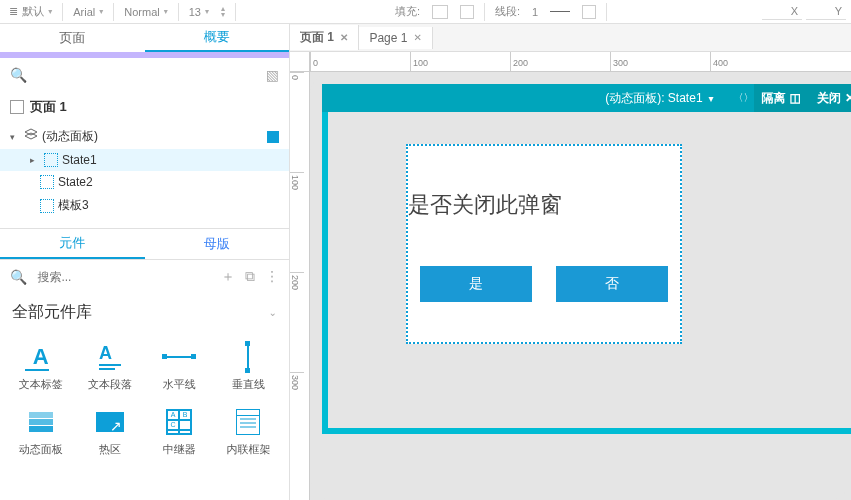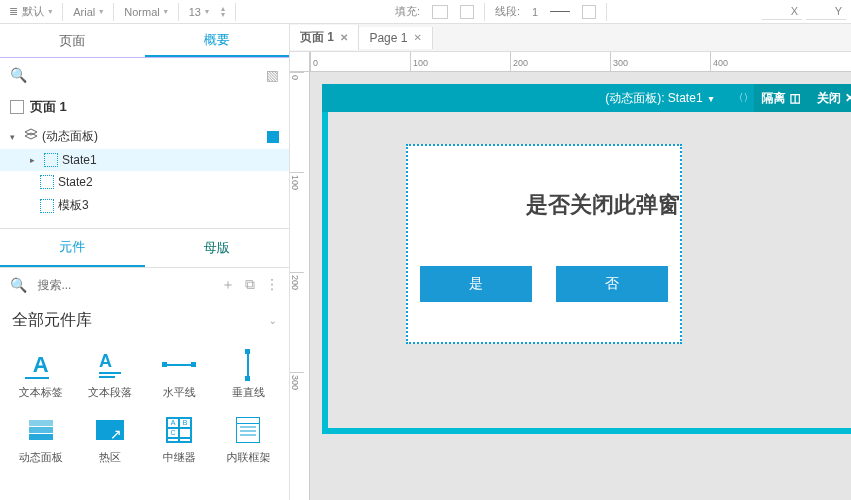"页面" .ltabs { border-bottom: 1px solid #c4b5fd -> 6px solid #c4b5fd }
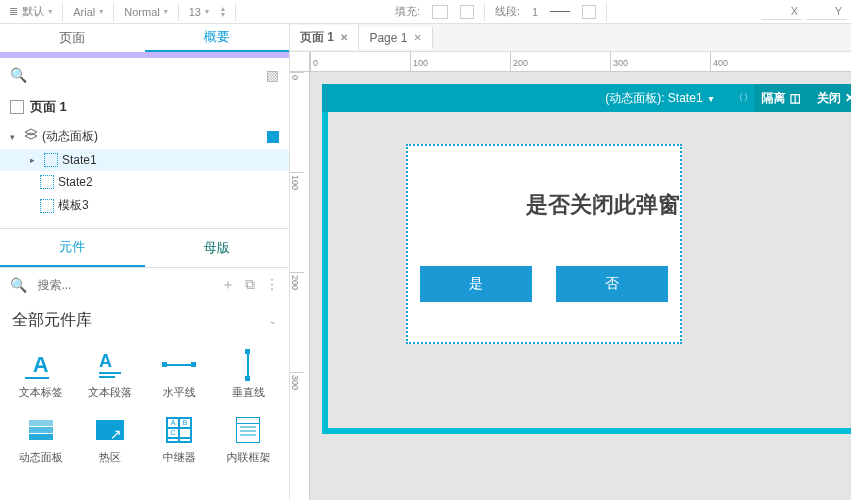"是否关闭此弹窗" .dialog-title { font-weight: bold -> normal; text-align: right -> left }
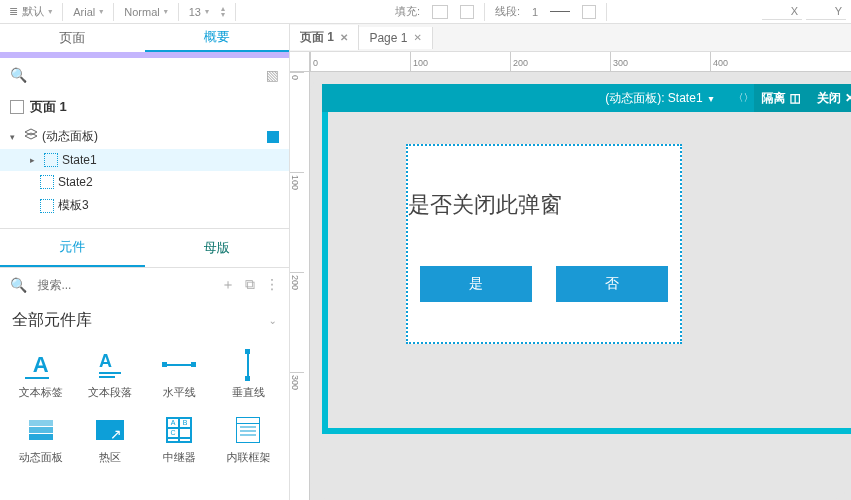"元件" .section-tabs { height: 40px -> 32px }
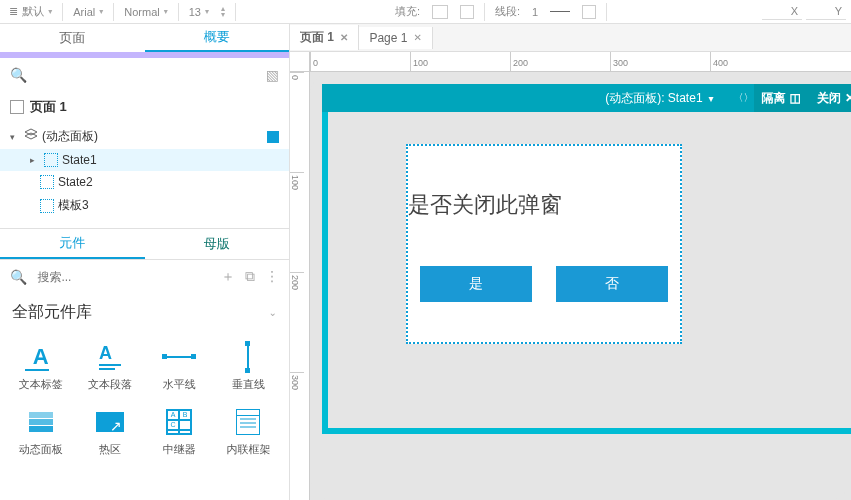"母版" .section-tabs .stab { color: #0f766e -> #3b82f6 }
